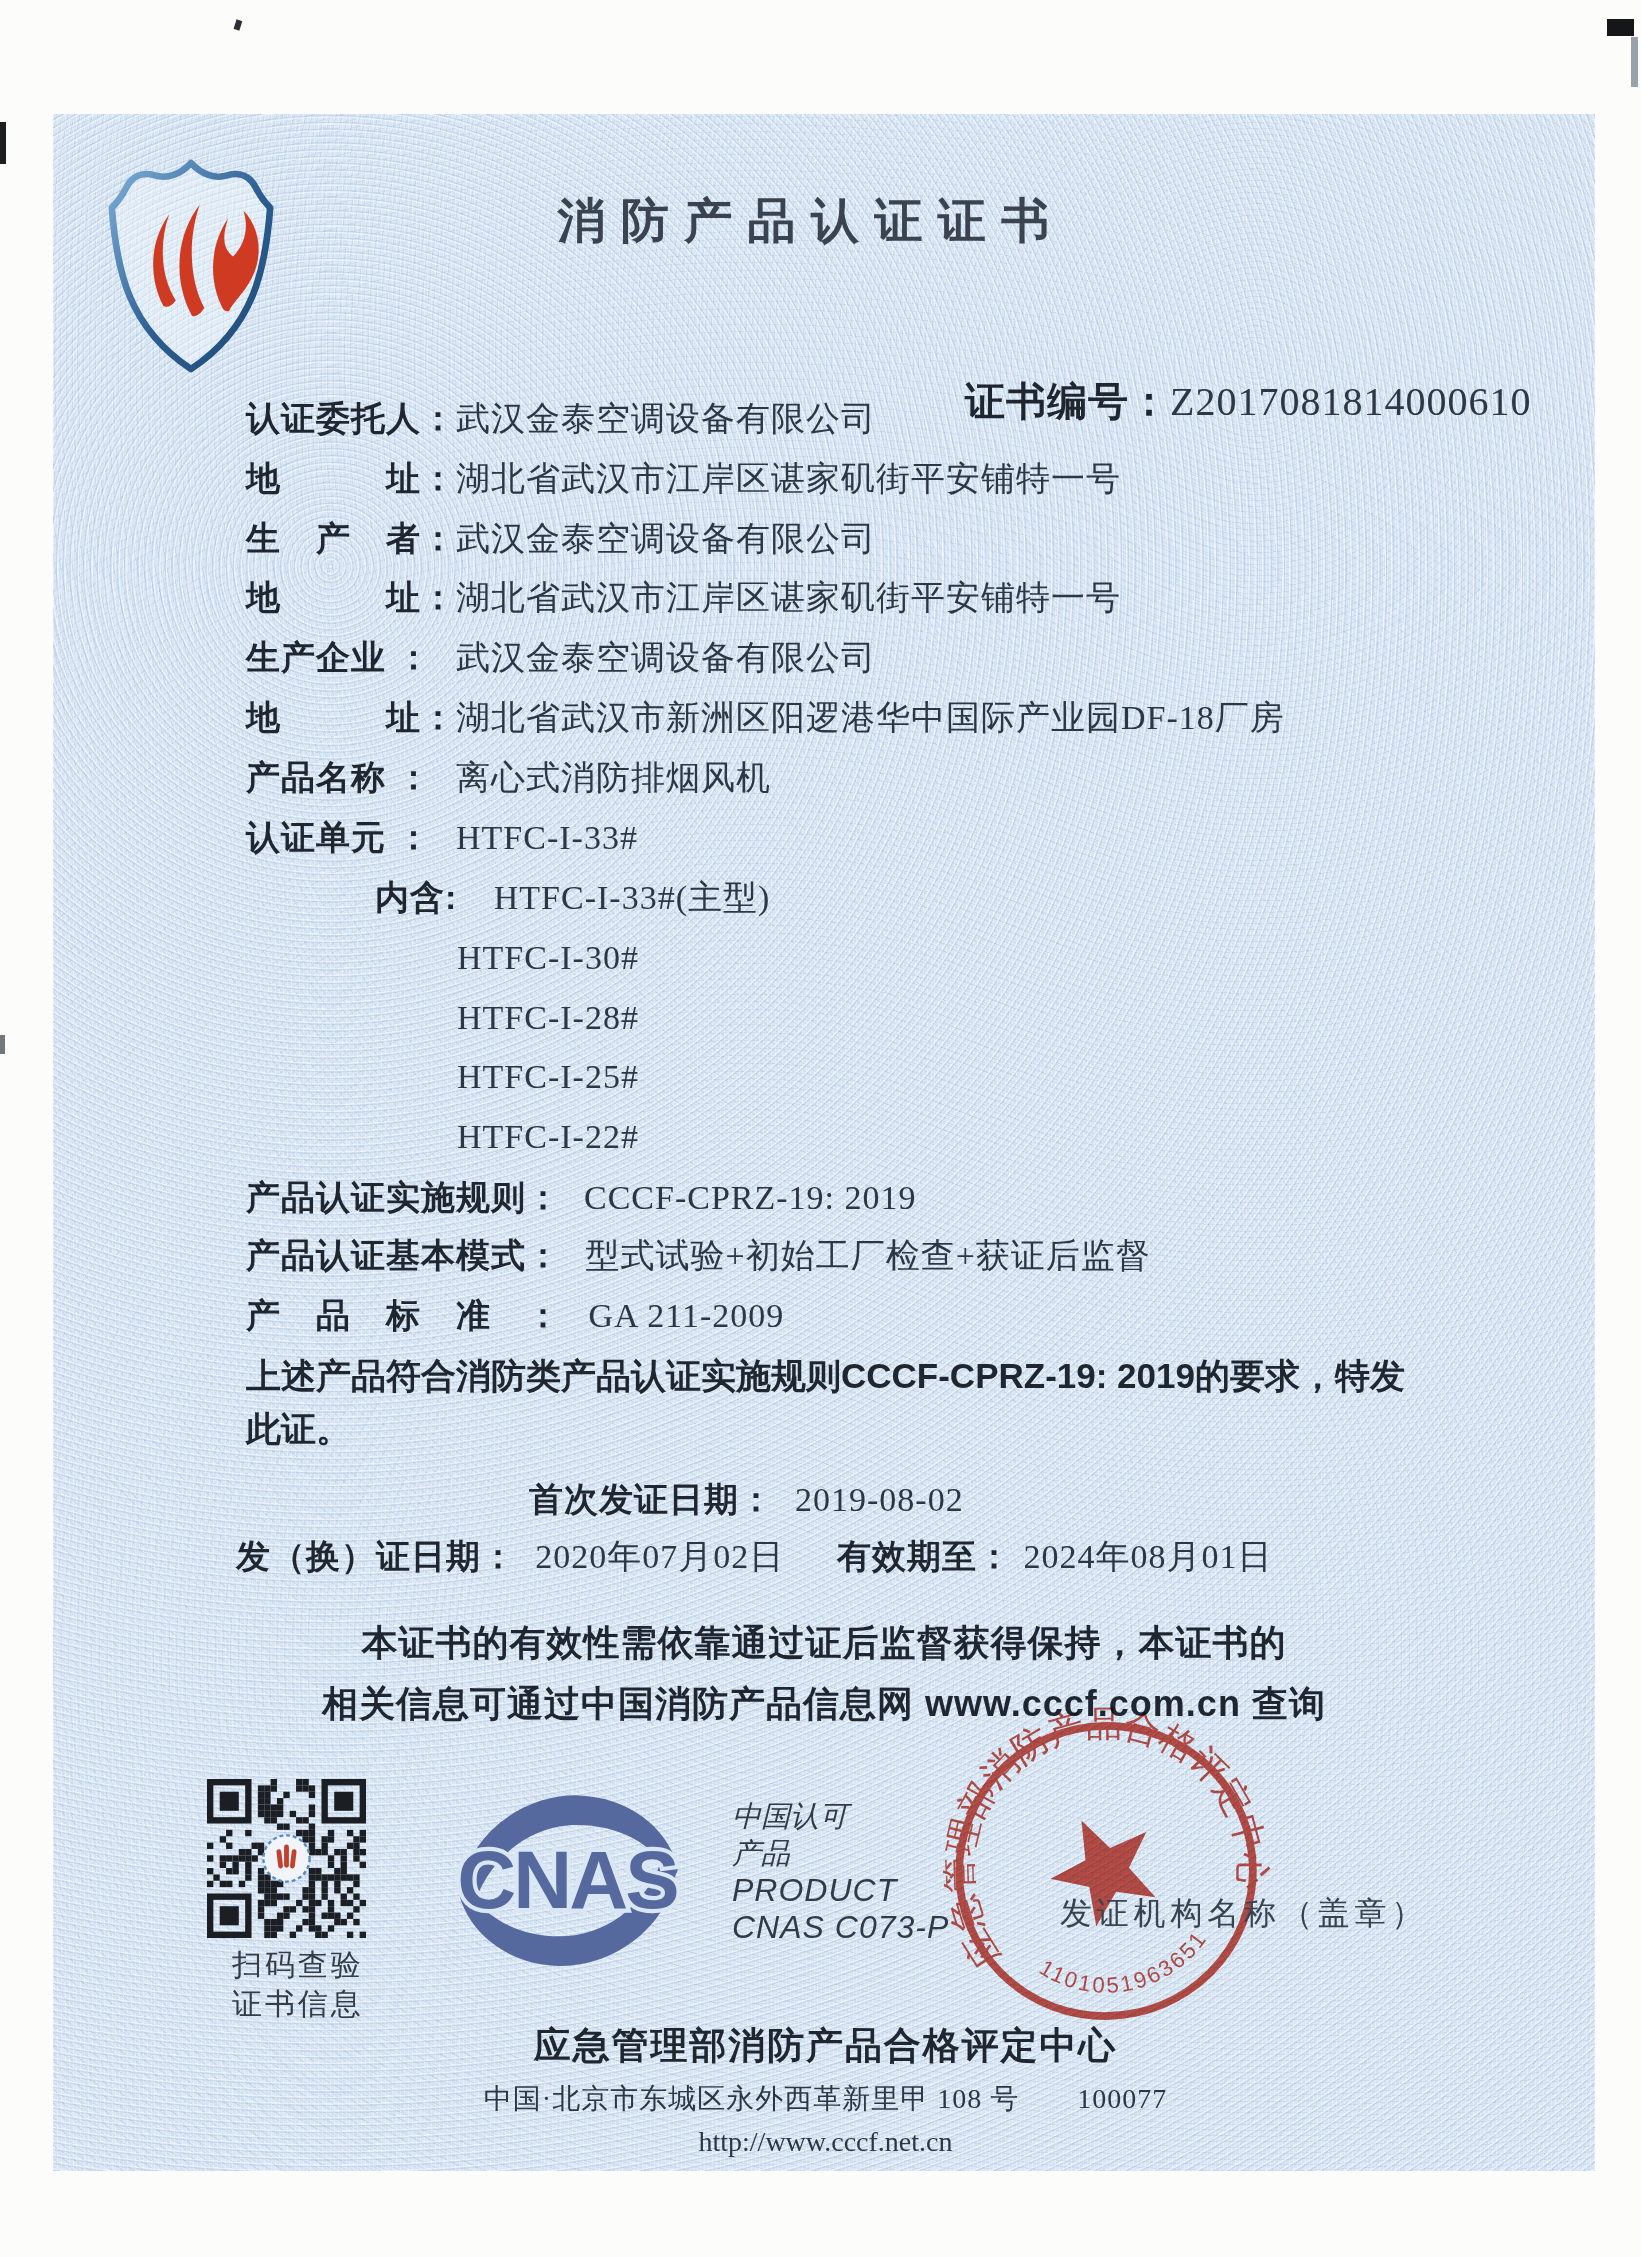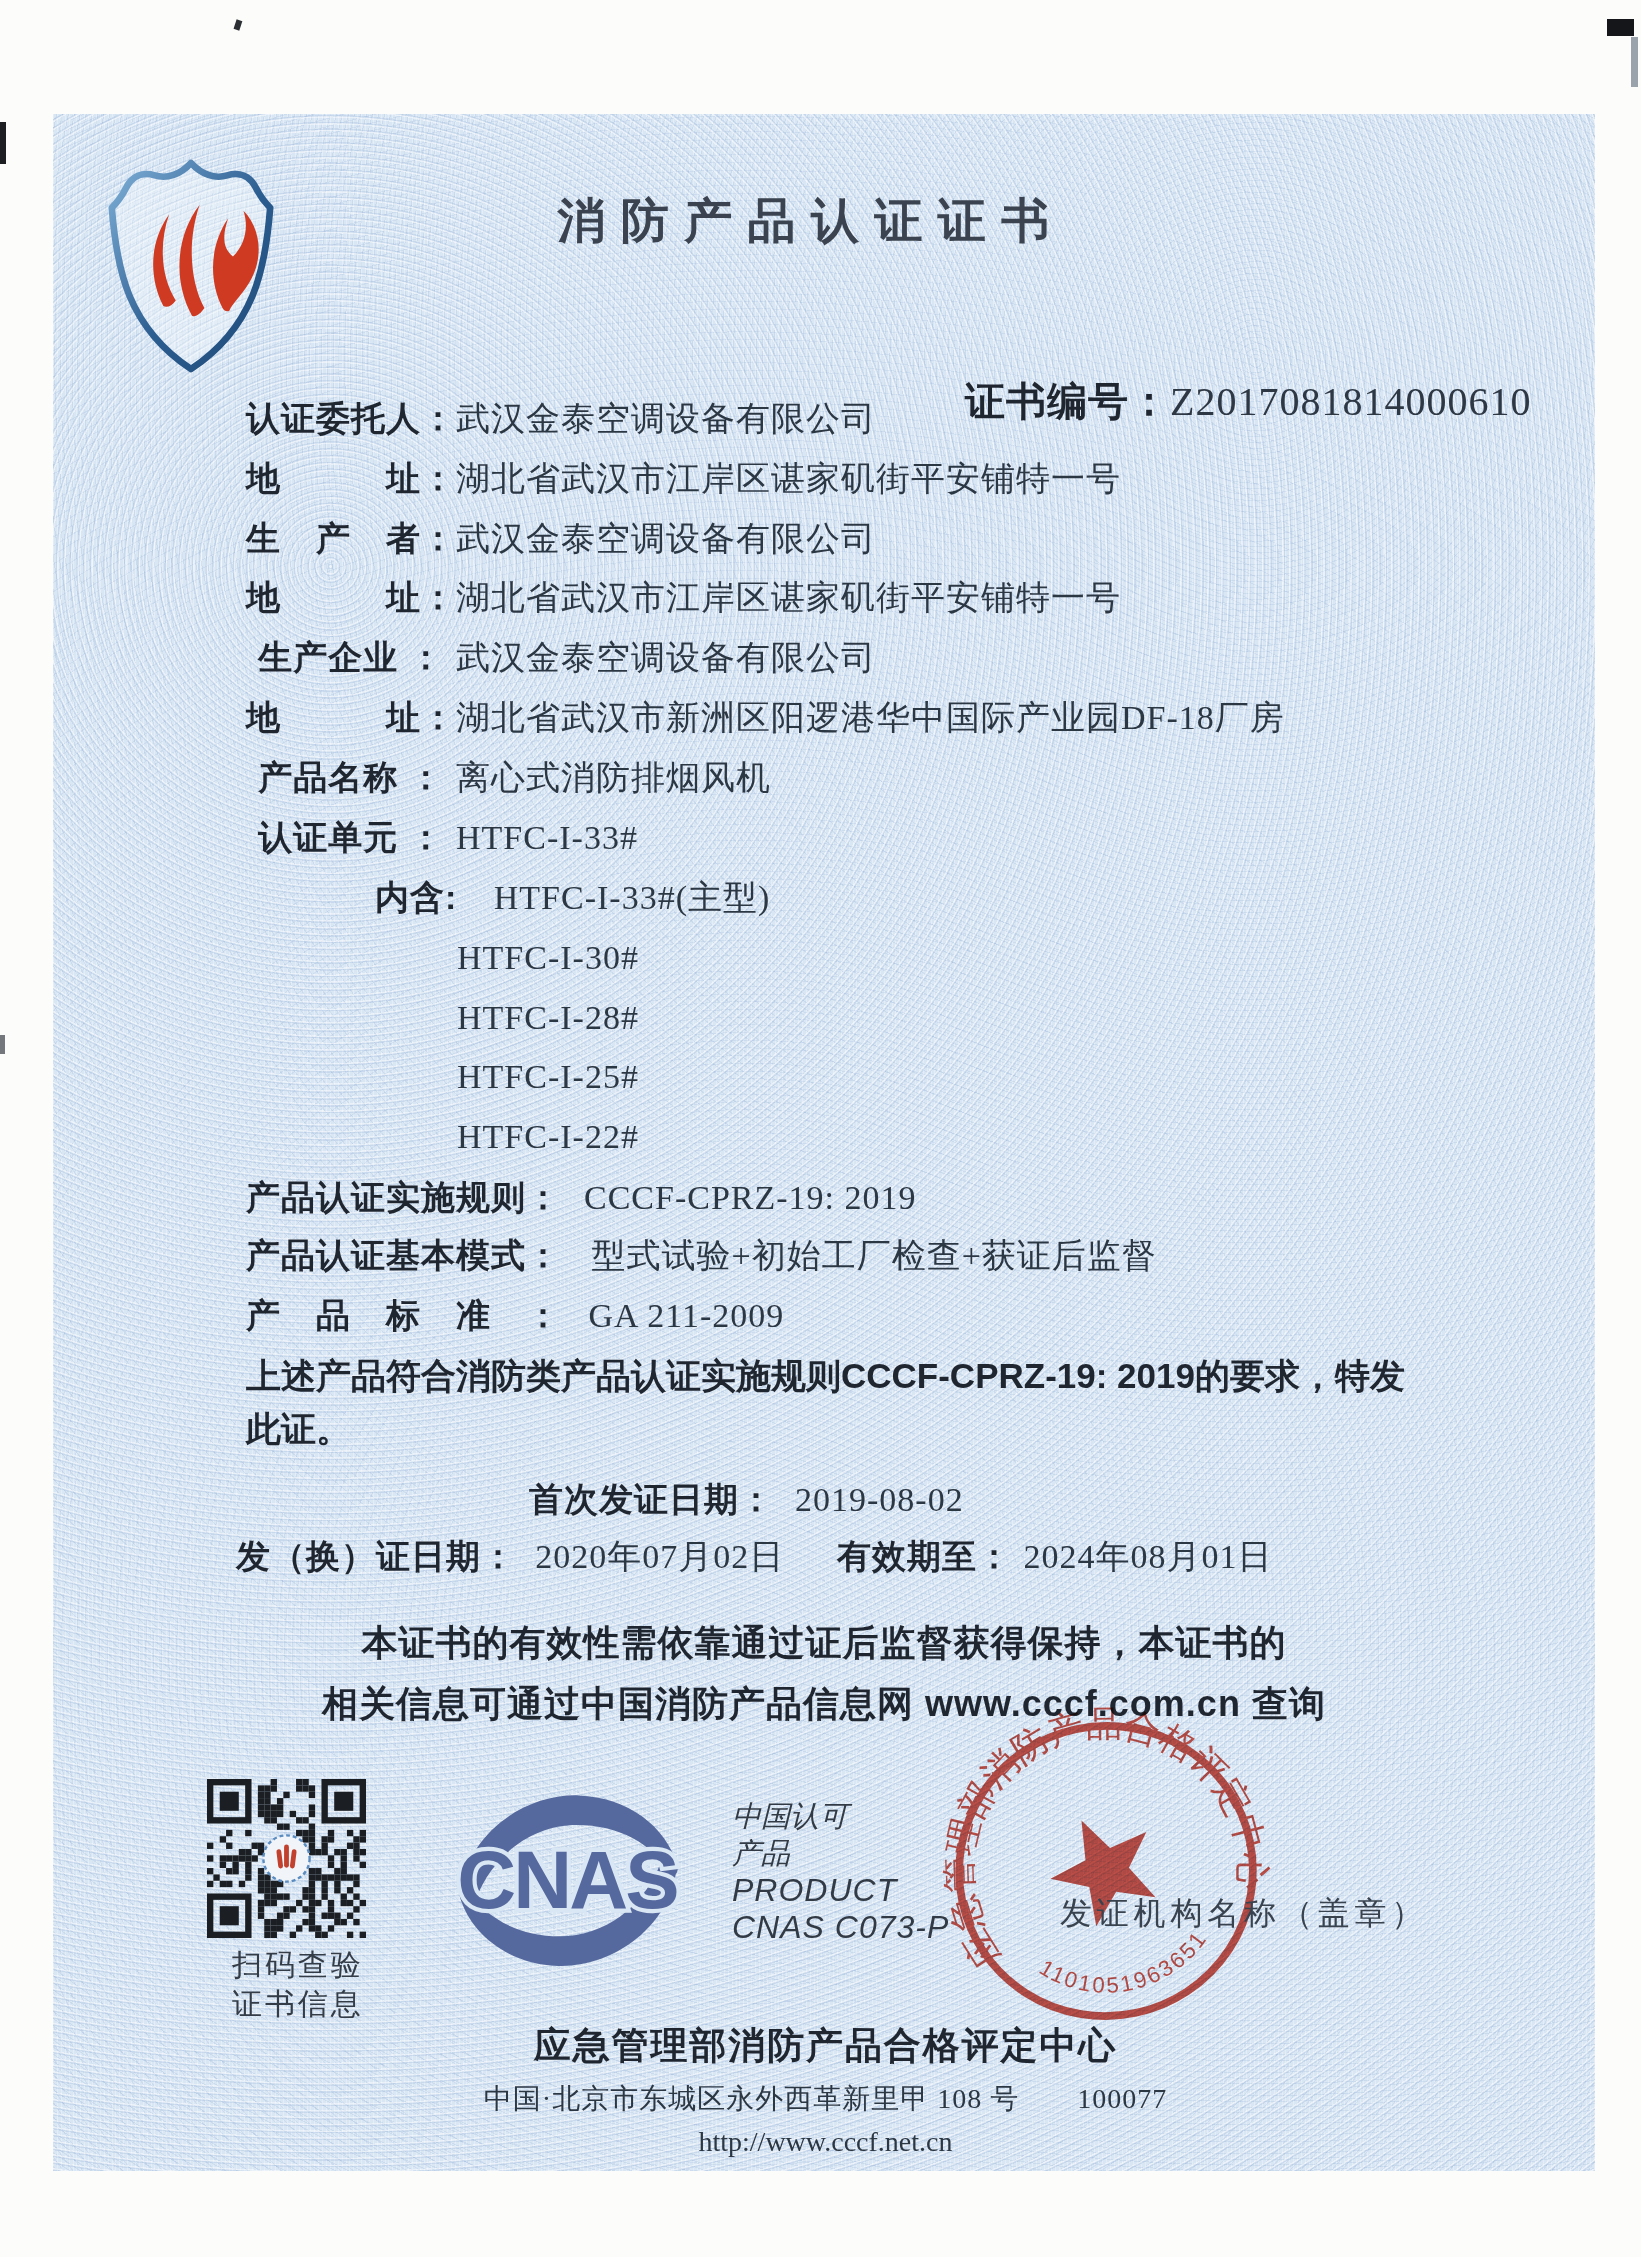"认证委托人：武汉金泰空调设备有限公司" .row { text-align: center -> none }
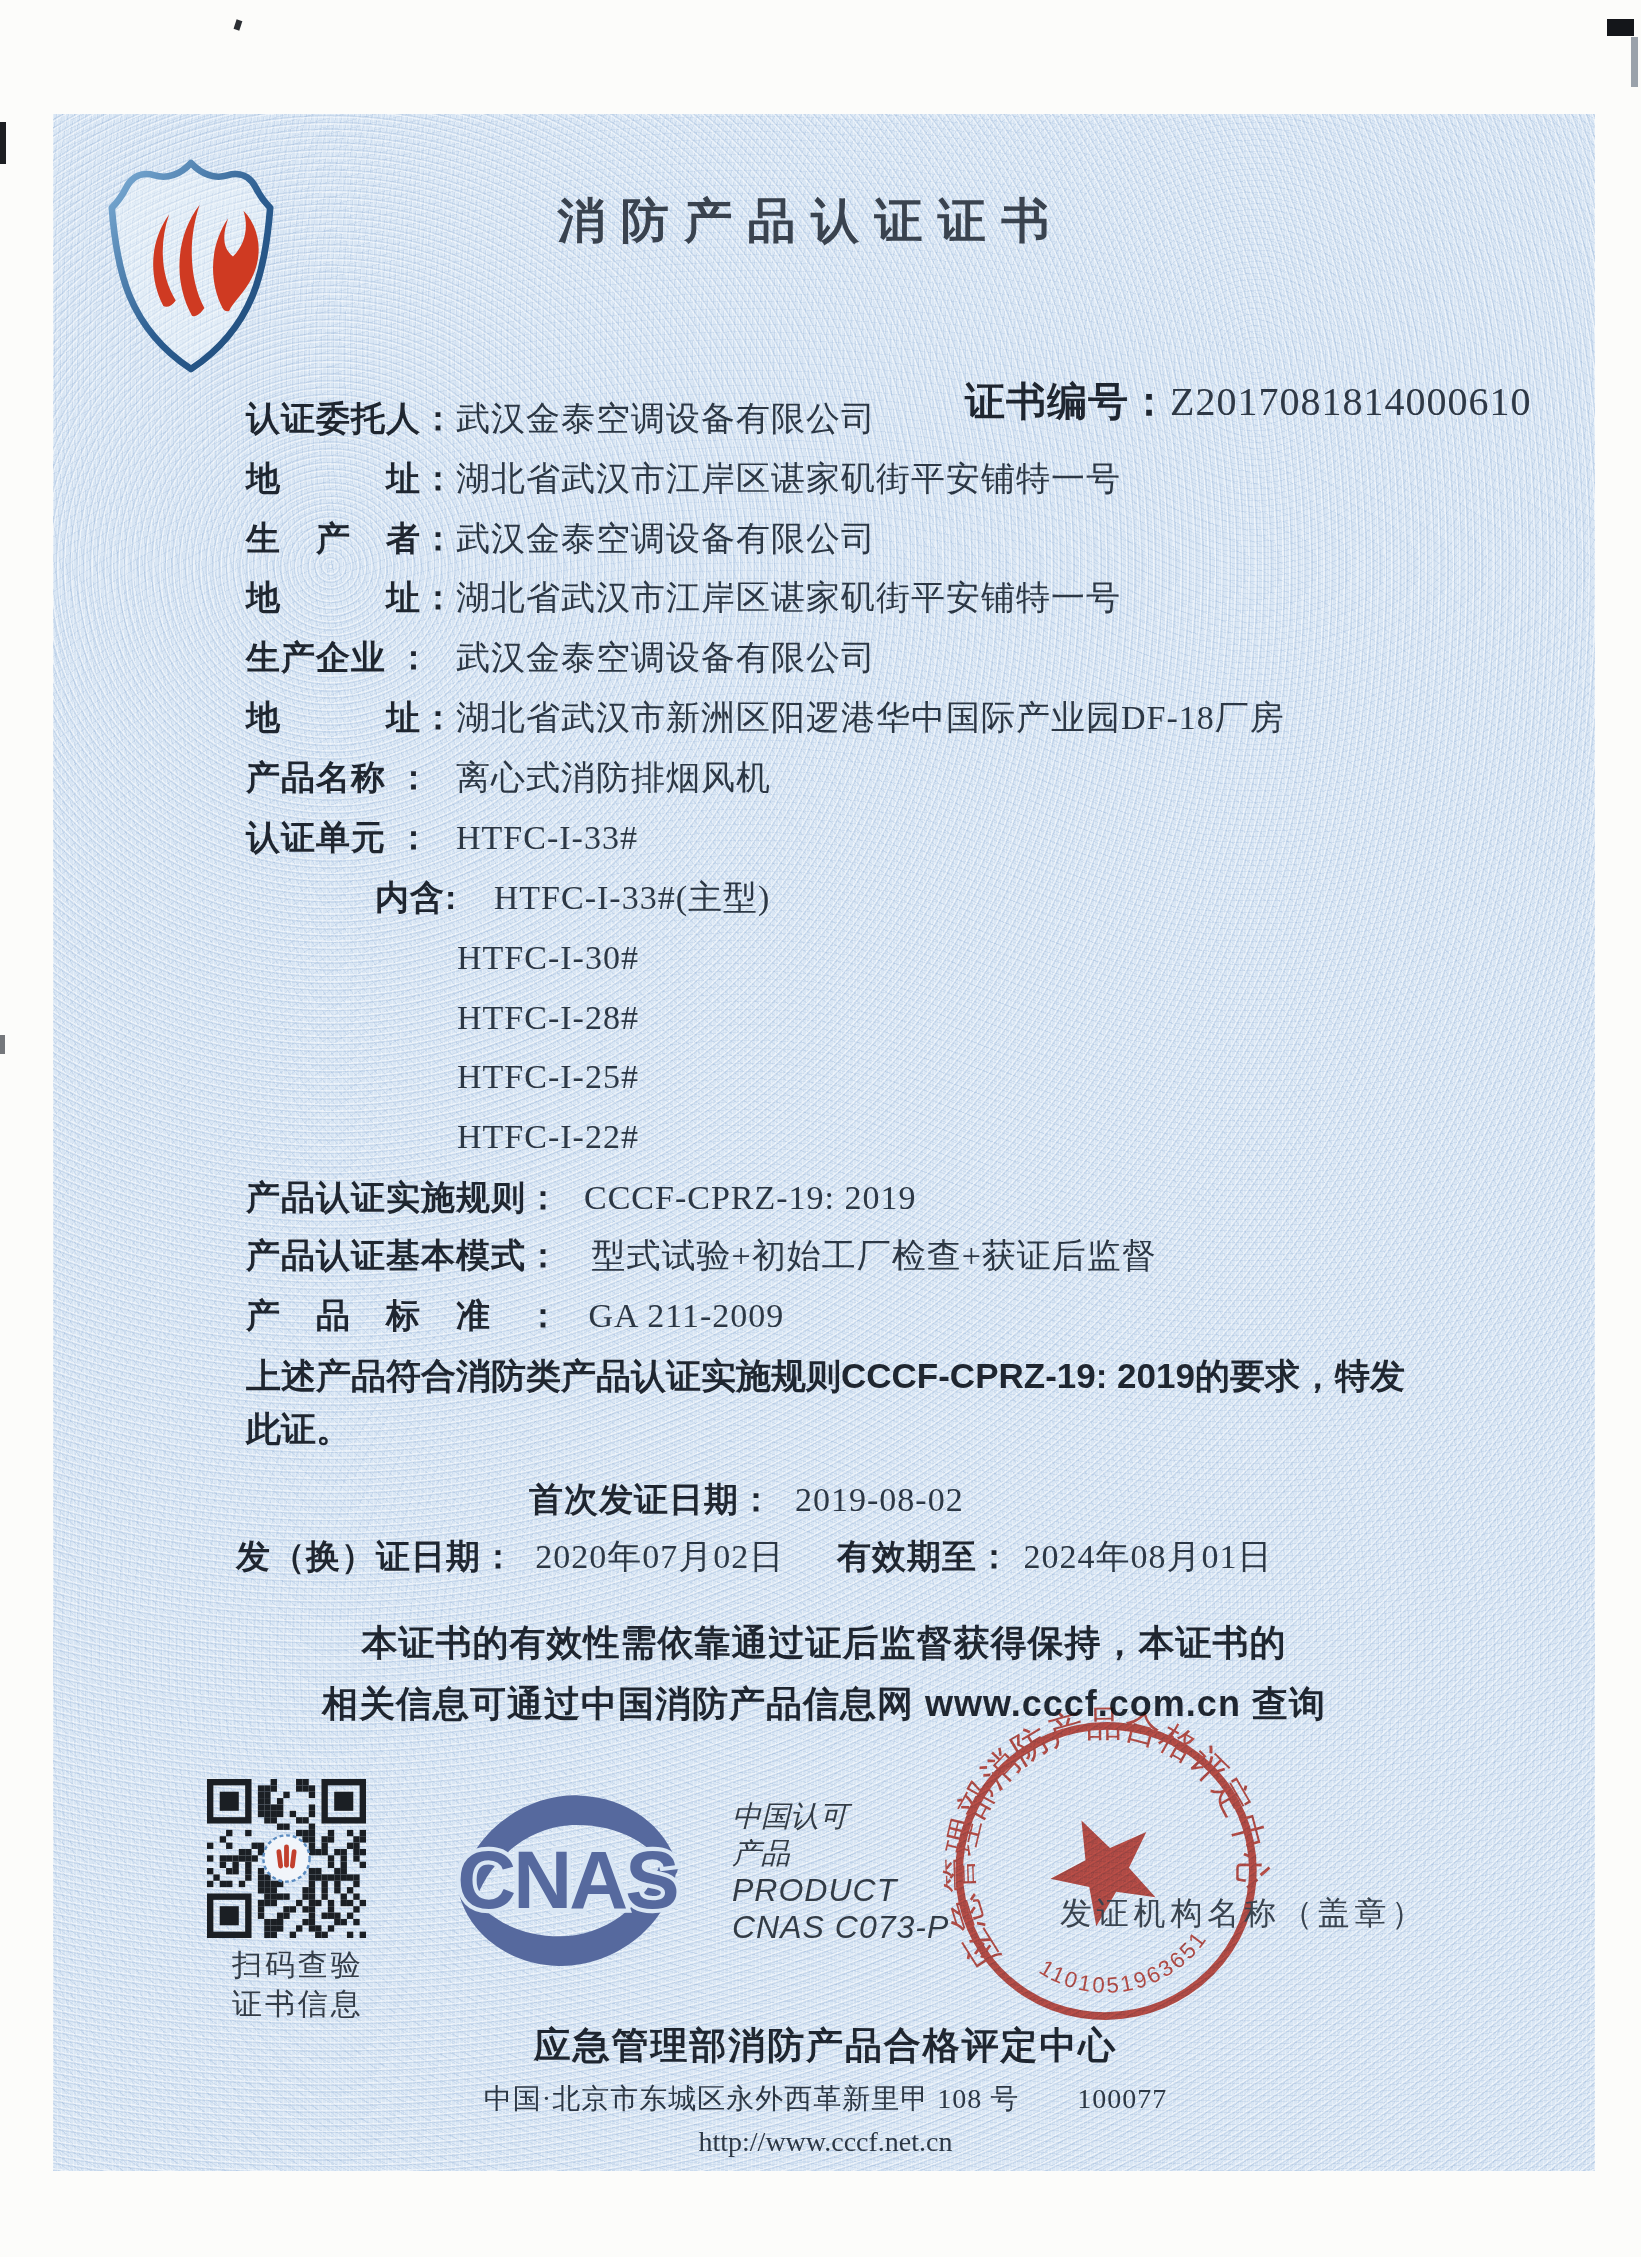"型式试验+初始工厂检查+获证后监督" span.val { margin-left: 21px -> 15px }
